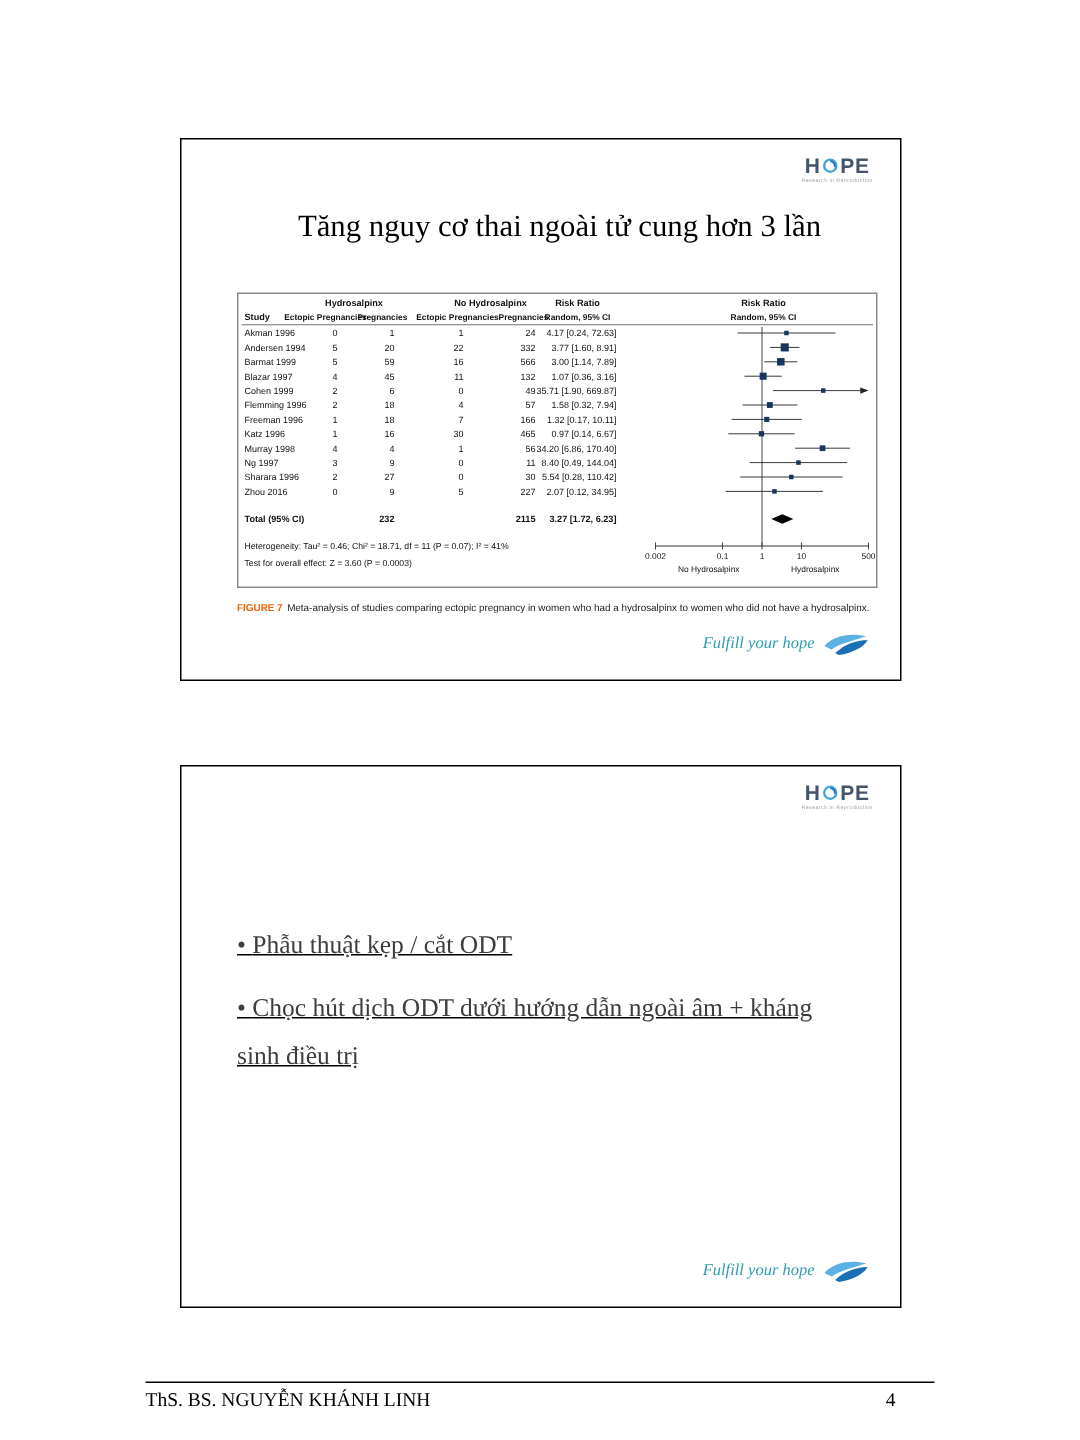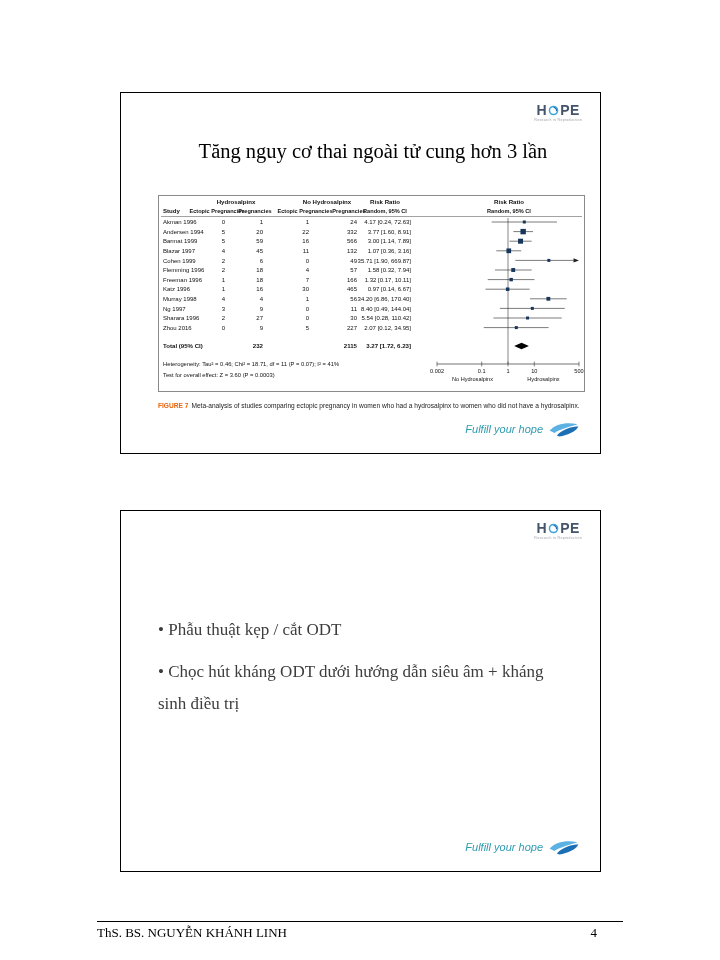"Fulfill your hope" .tagline-text { font-family: Liberation Sans, sans-serif -> Liberation Serif, serif }
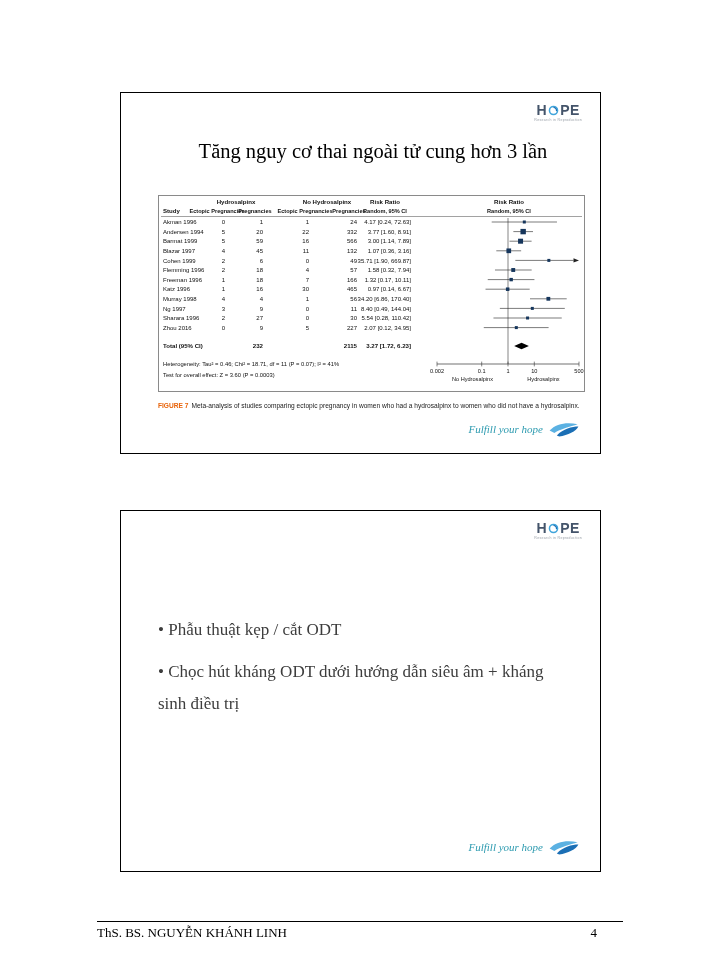"Phẫu thuật kẹp / cắt" .bullets { text-decoration: none -> underline }
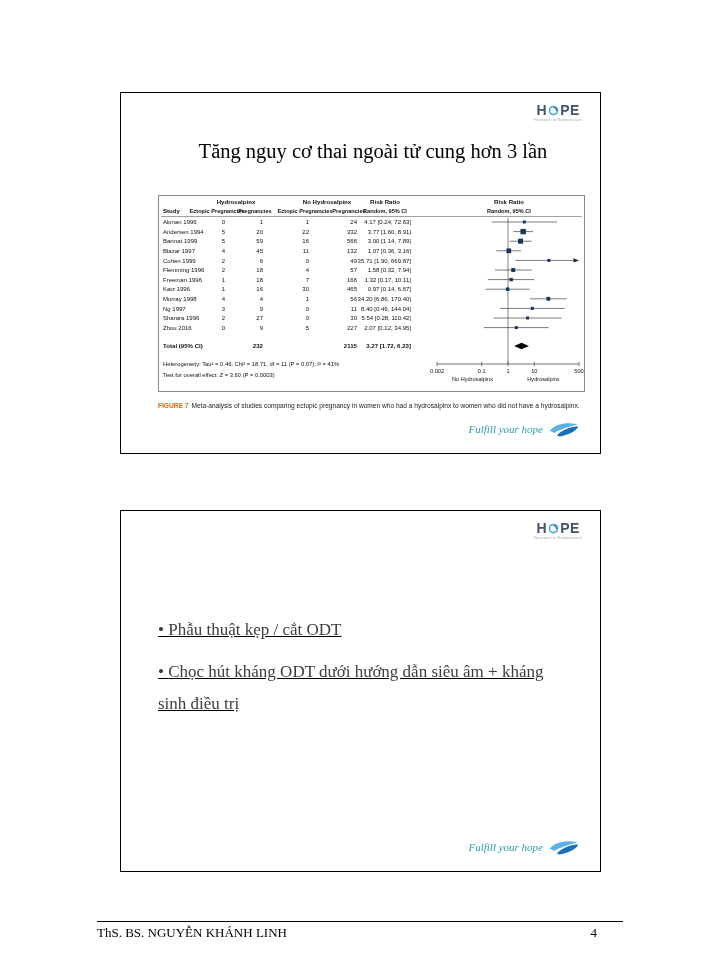"Chọc hút kháng ODT dưới" li.bullet-item { text: kháng ODT dưới hướng dẫn siêu -> dịch ODT dưới hướng dẫn ngoài }
